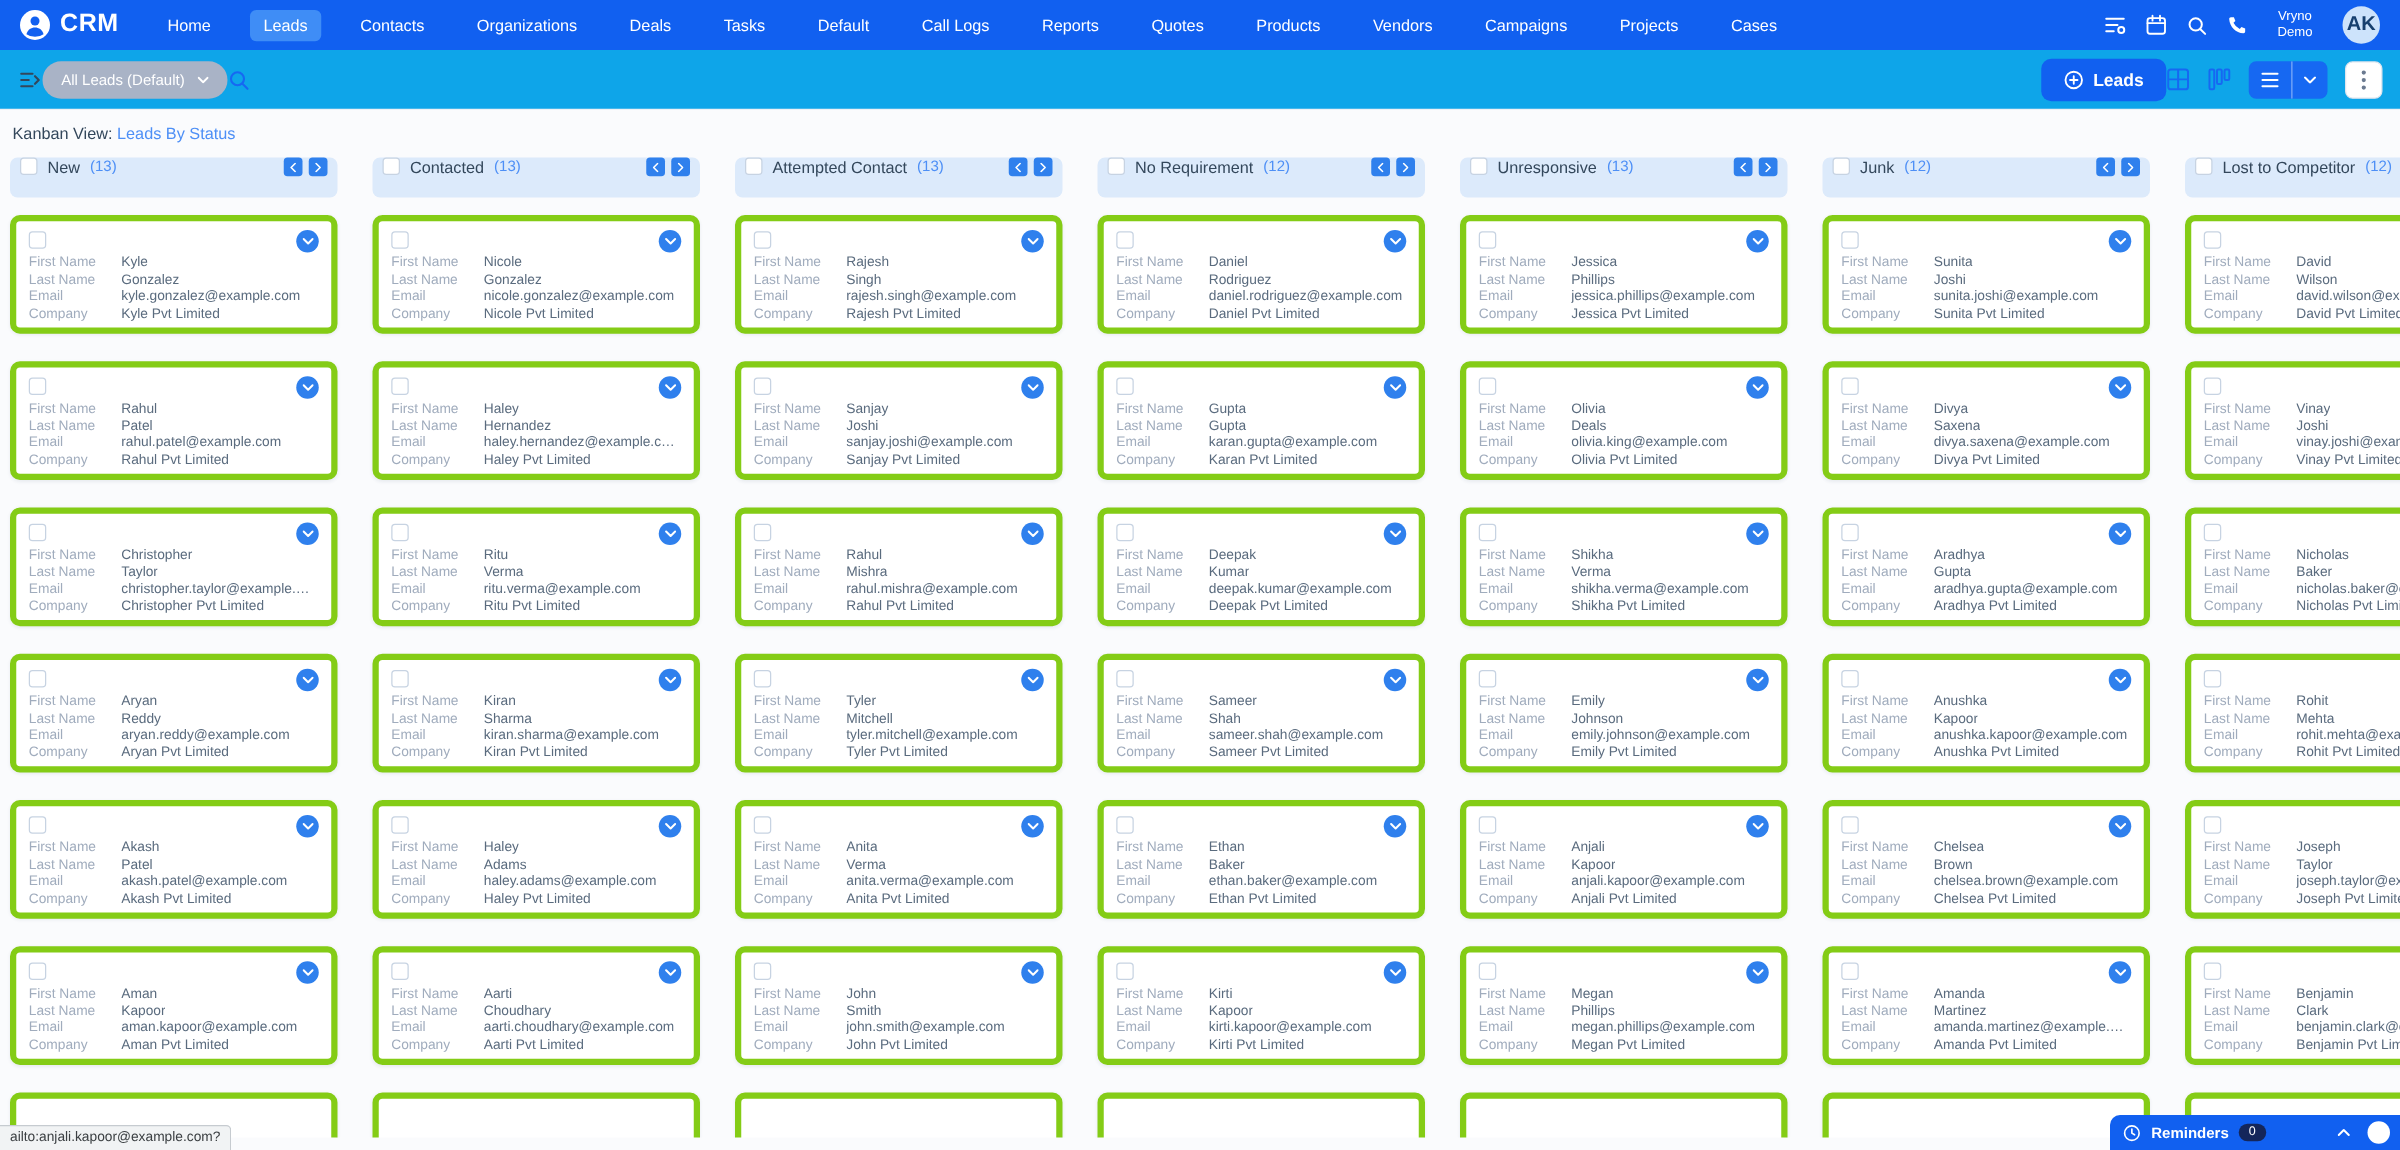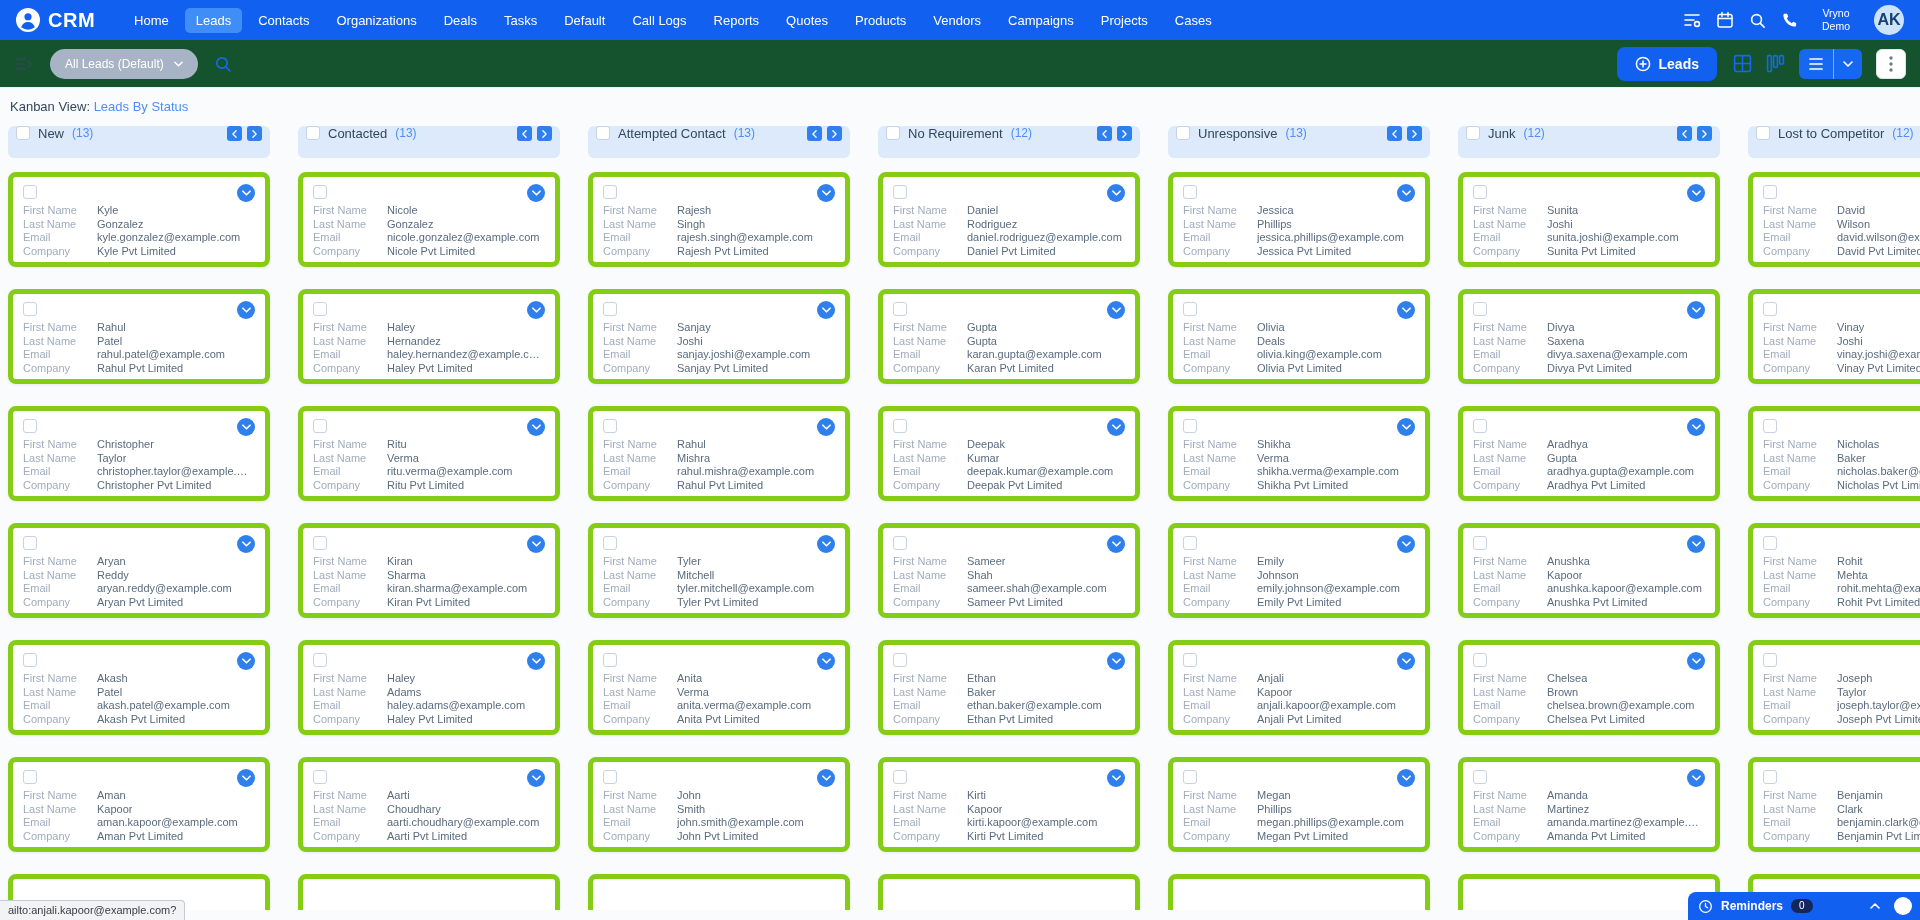"CRM" .logo { align-items: center -> flex-start }
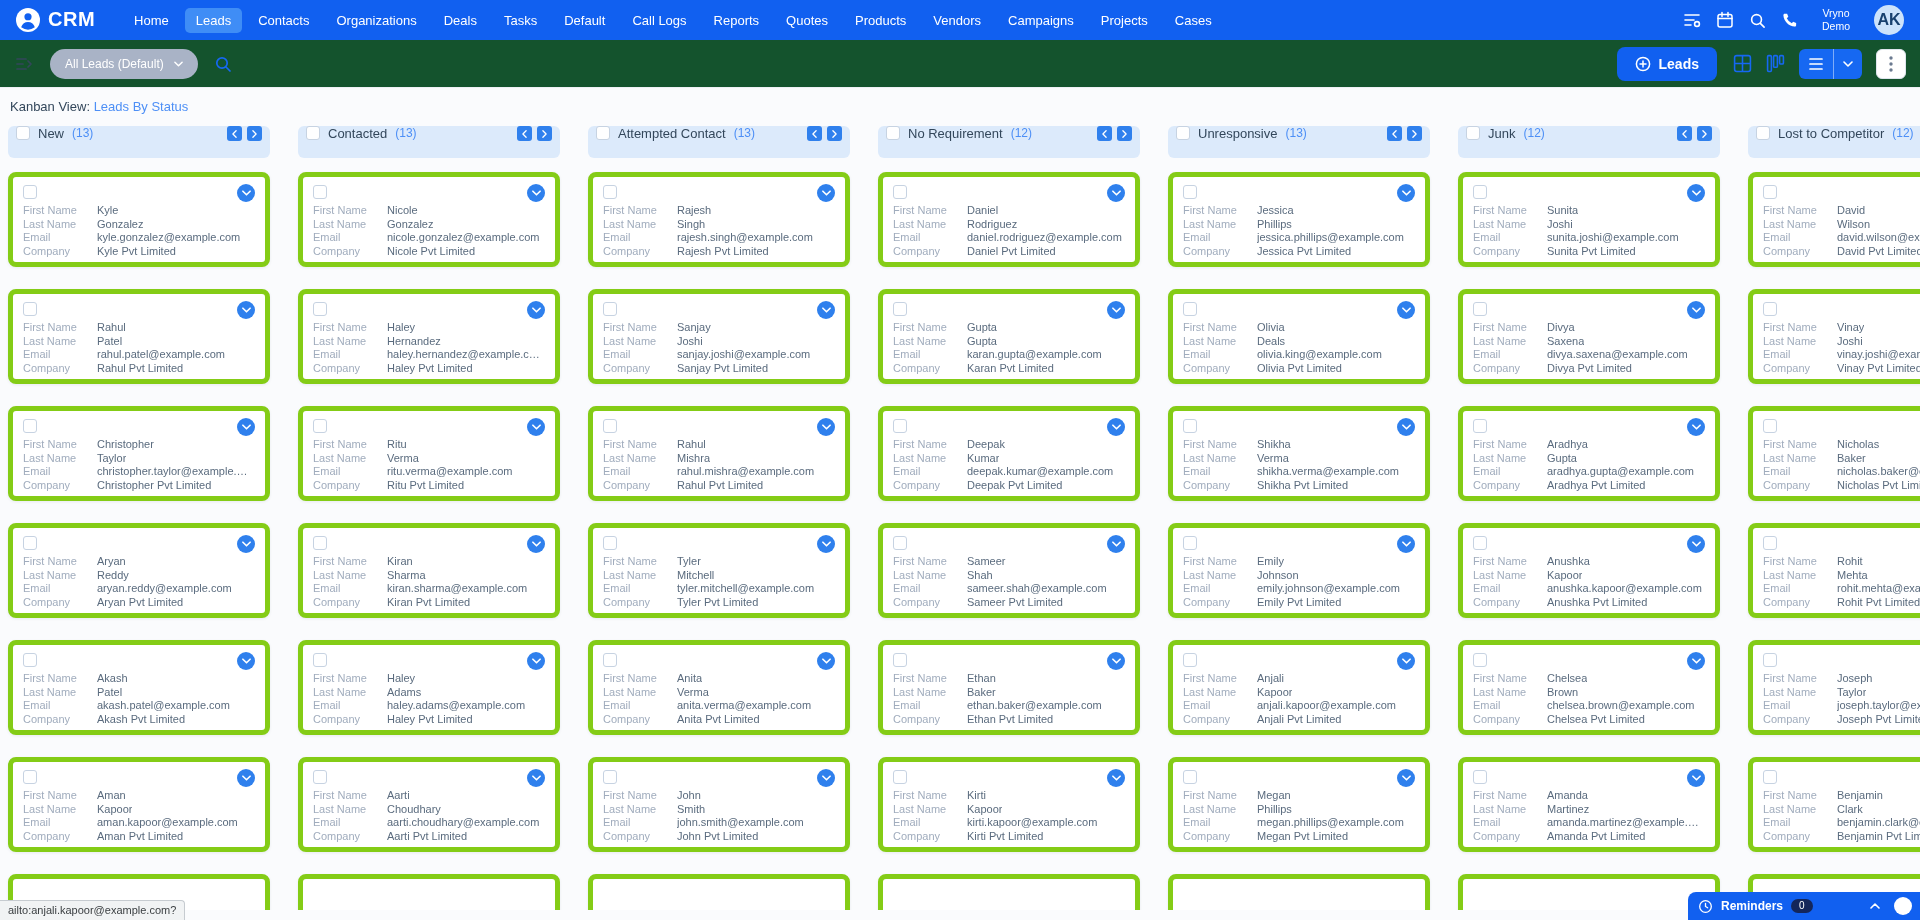"Home" .main-nav { gap: 5px -> 20px }
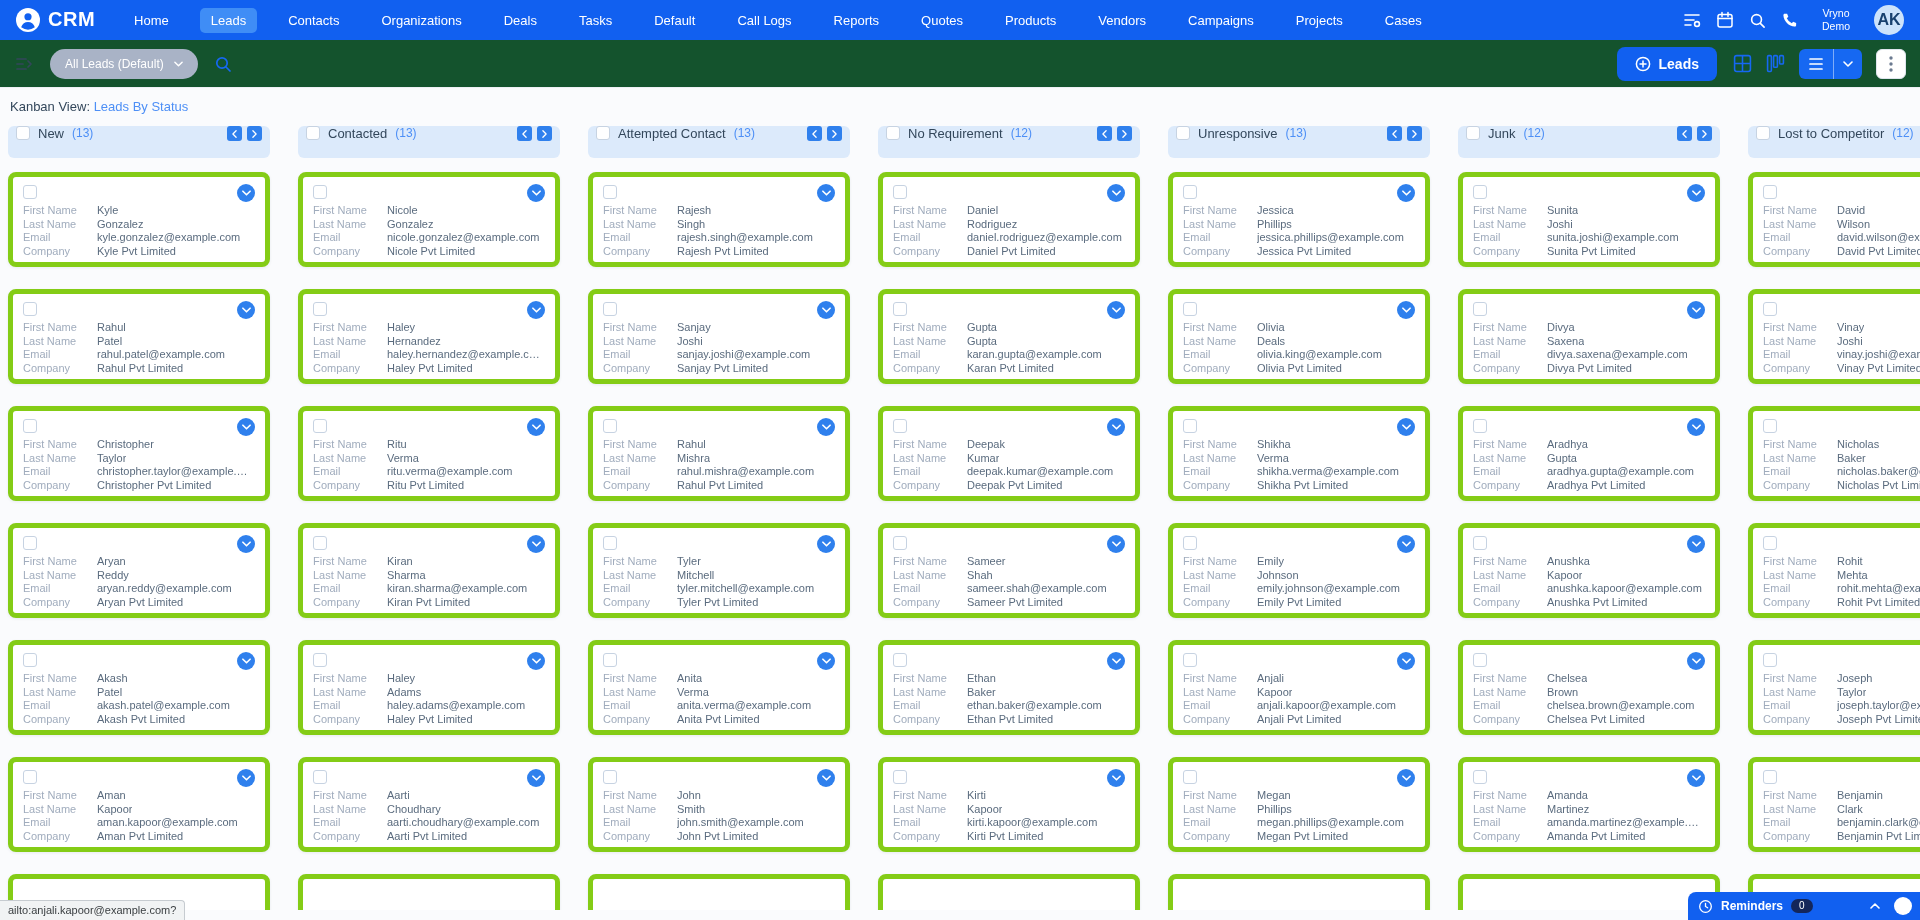"All Leads (Default)" .toolbar { background: #14532d -> #0ea5e9; gap: 16px -> none }
